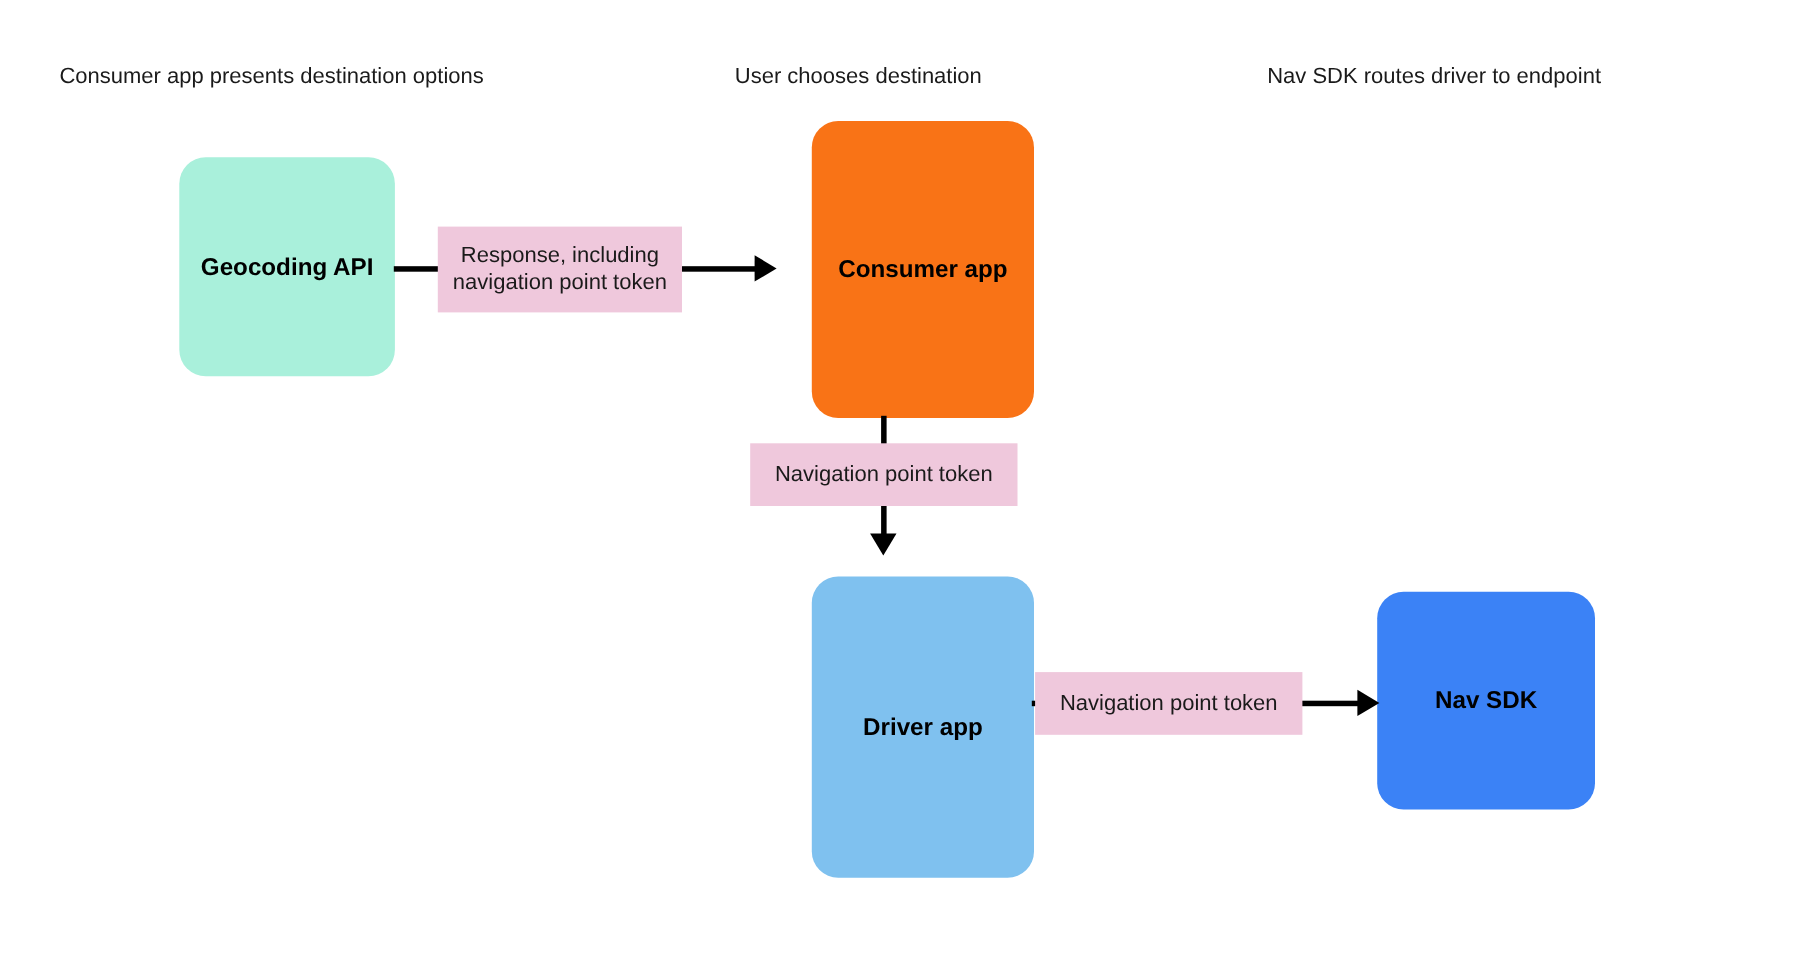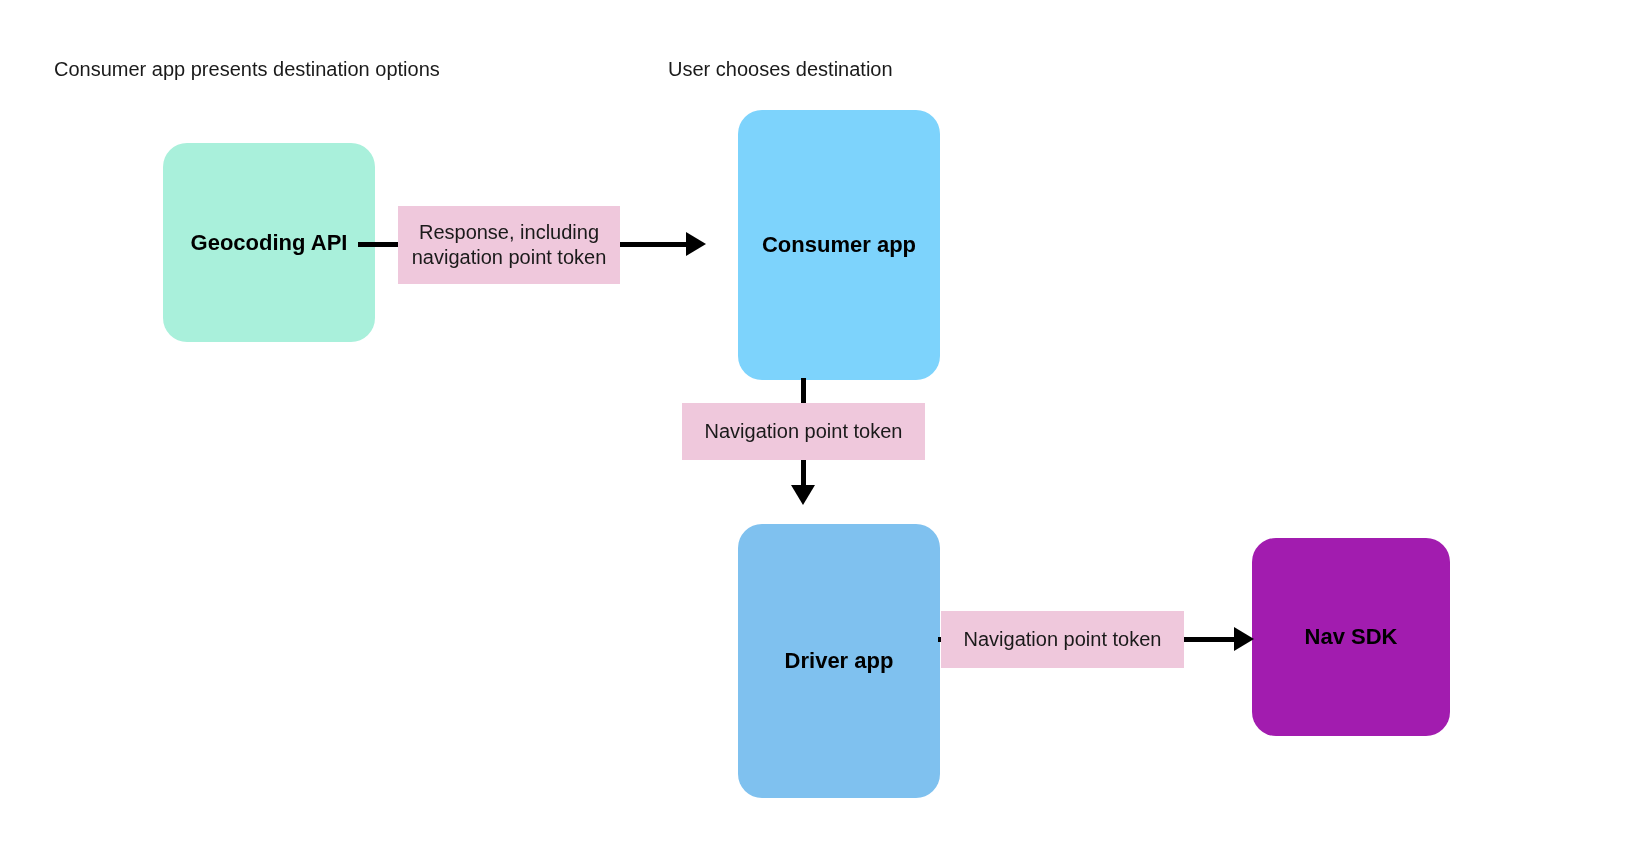"Nav SDK routes driver to" div.col-heading { html: none -> <div>Nav SDK routes driver to endpoint</div> }
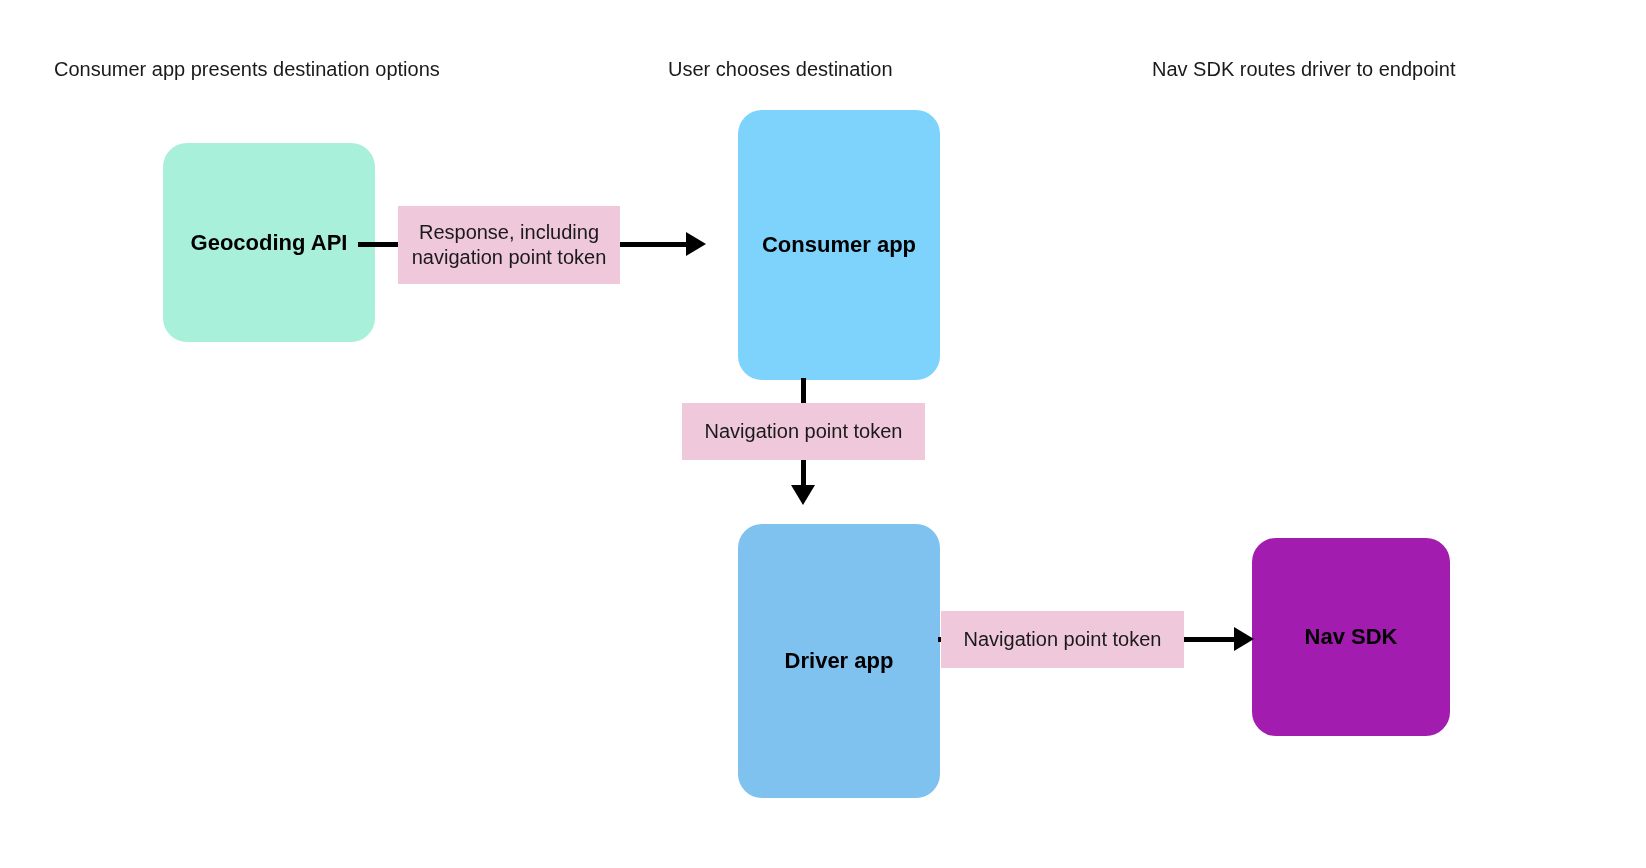"Geocoding API" #node-geocoding { width: 212px -> 196px }
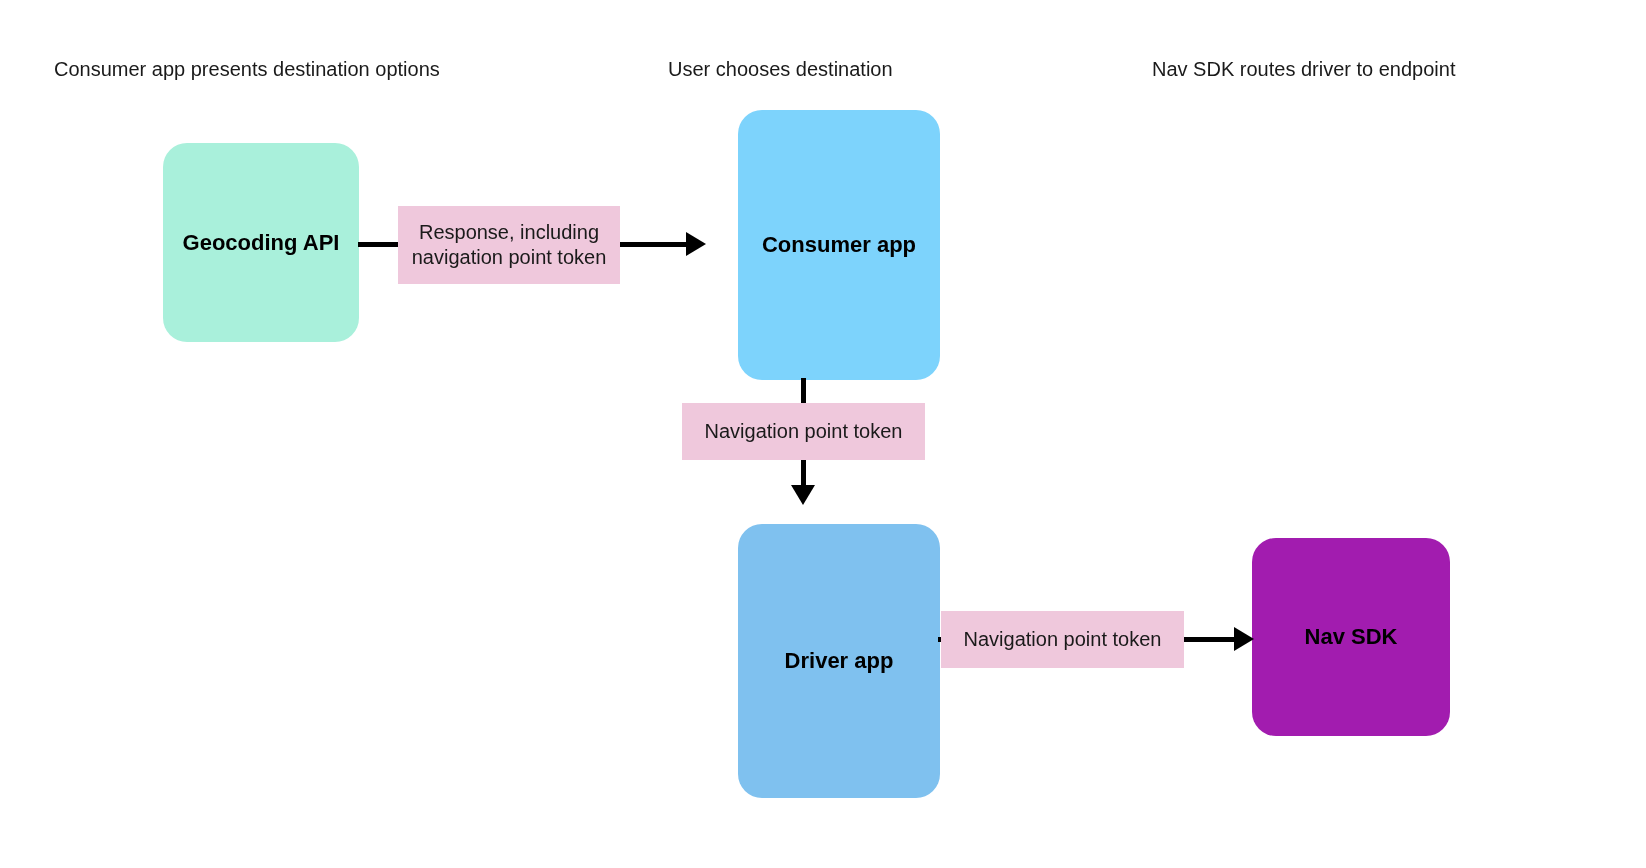"Consumer app" div.node { background-color: #7dd3fc -> #f97316 }
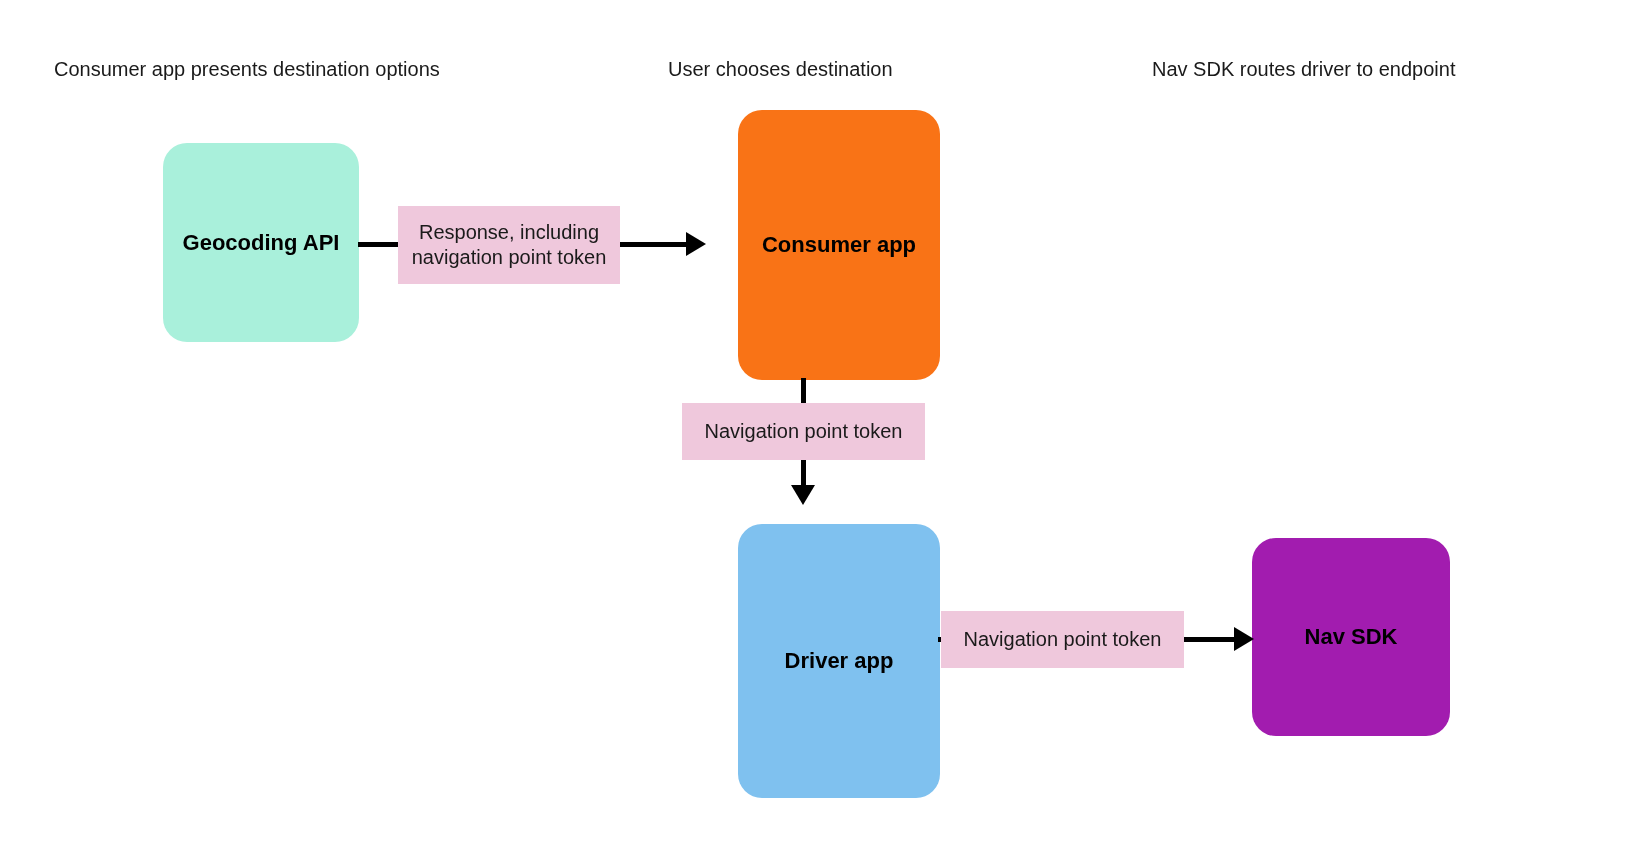"Nav SDK" div.node { background-color: #a21caf -> #3b82f6 }
